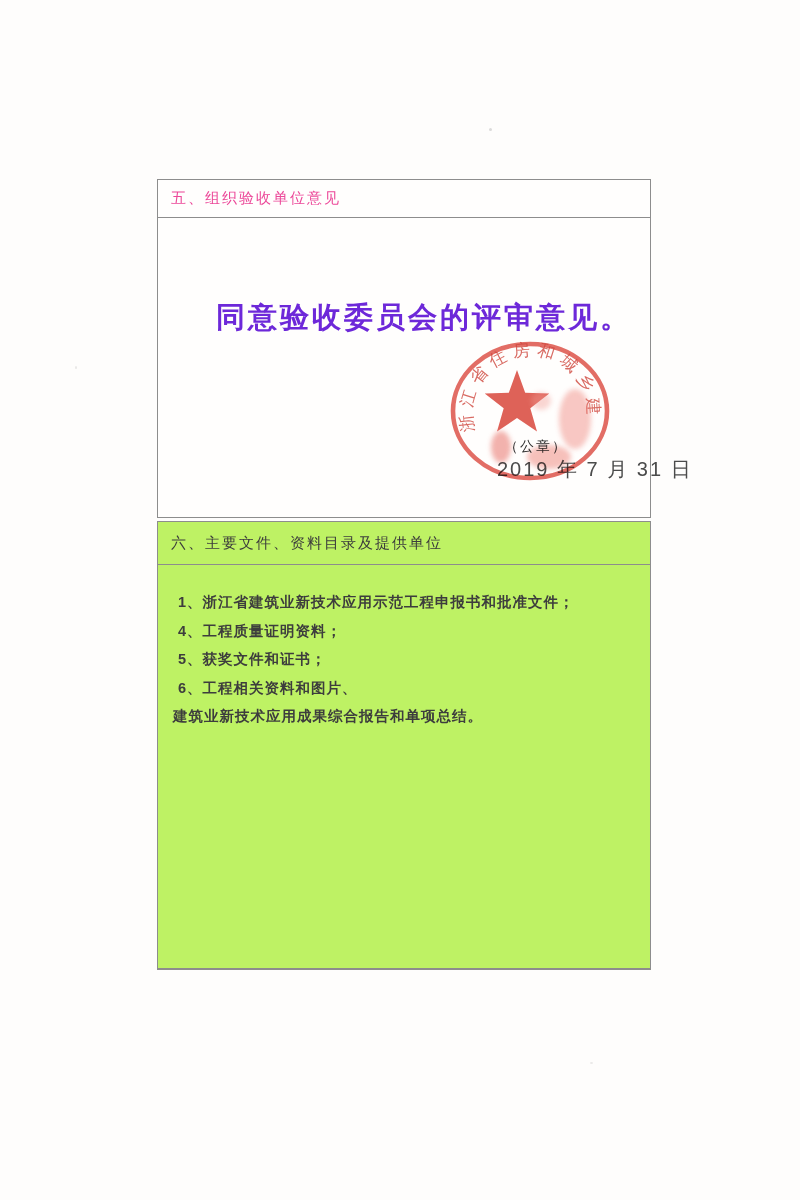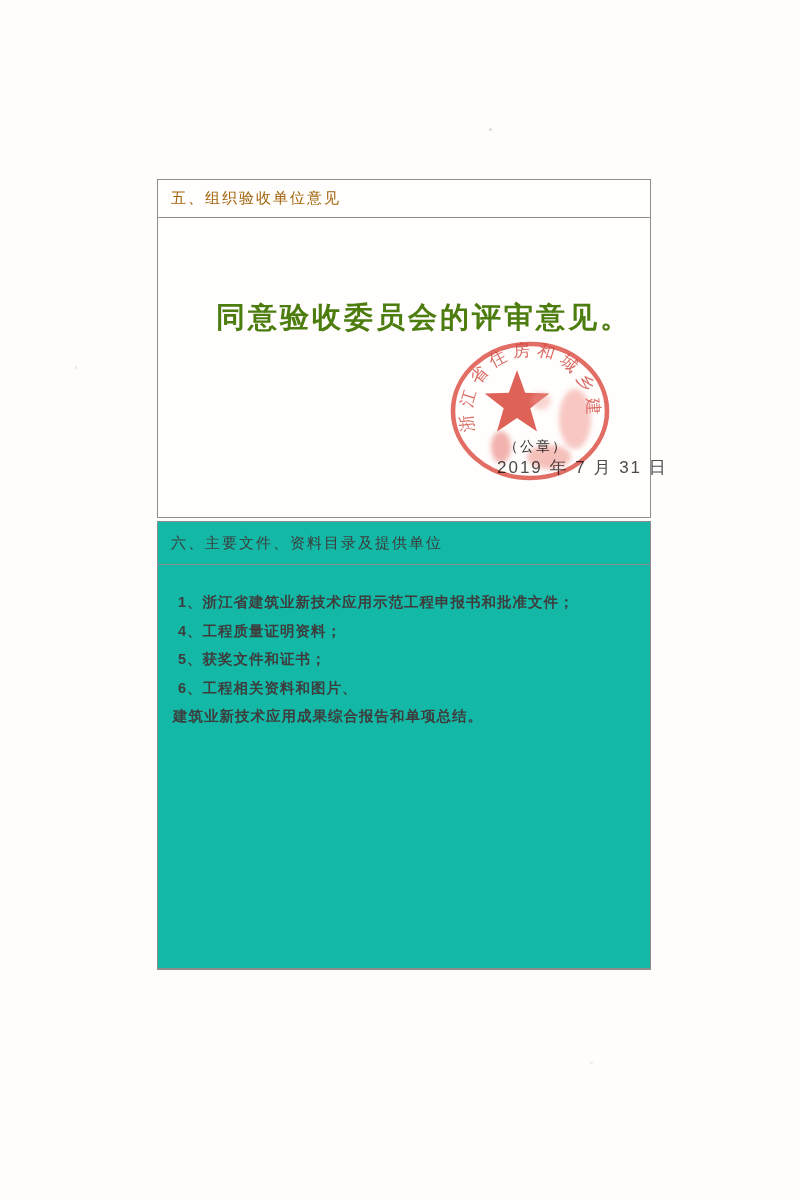"五、组织验收单位意见" .box5 .hdr { color: #a16207 -> #ec4899 }
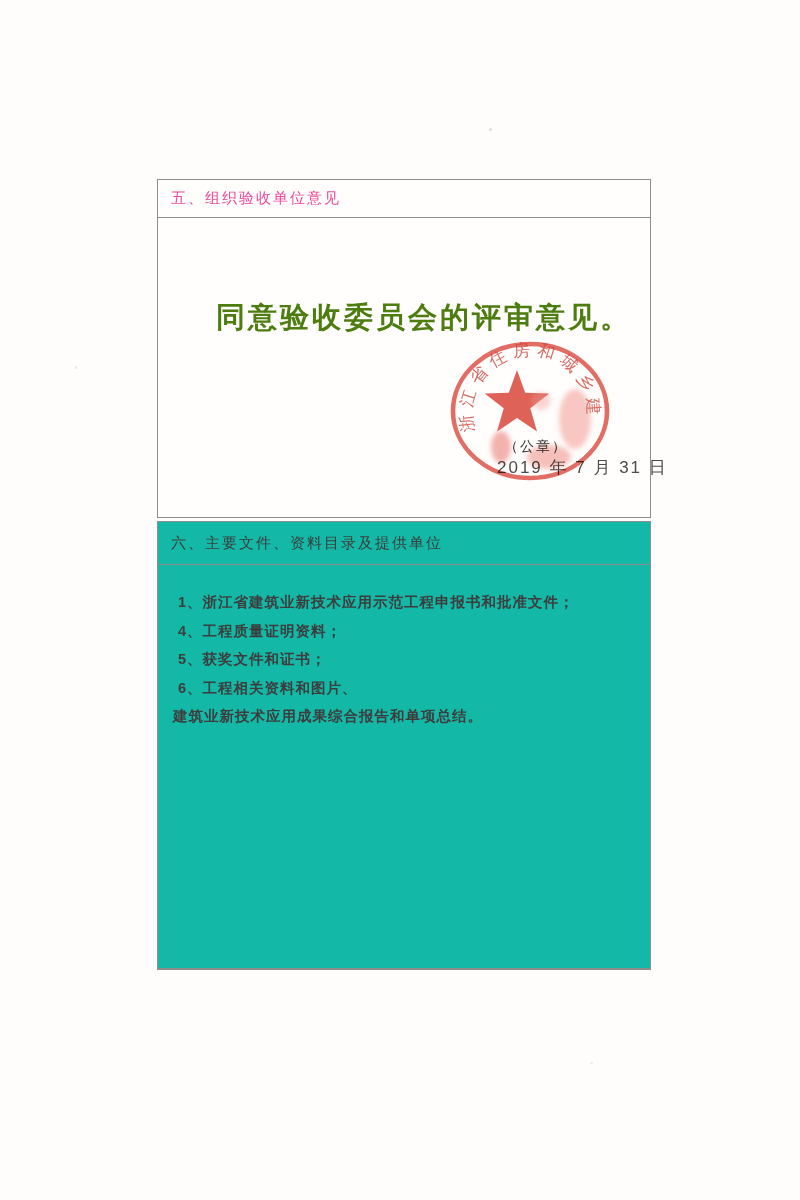"同意验收委员会的评审意见。" .statement { color: #4d7c0f -> #6d28d9 }
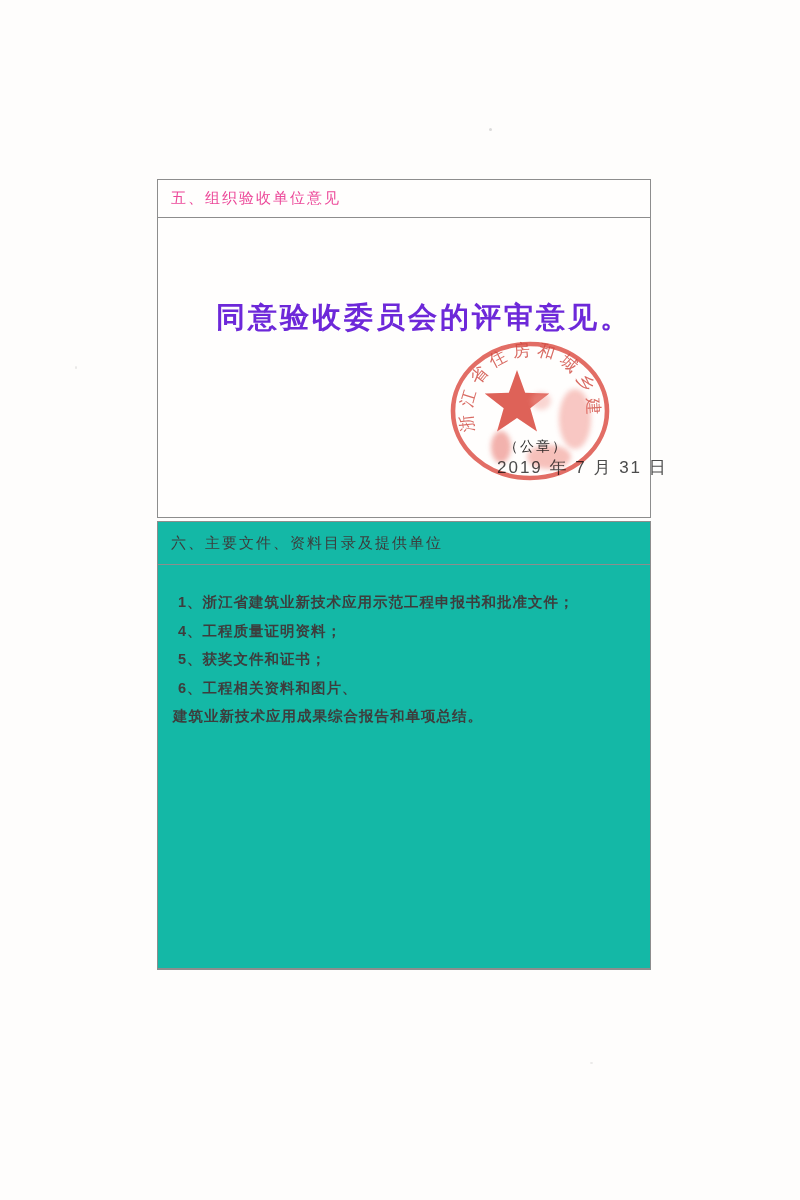"2019 年 7 月 31" .date-line { font-size: 17px -> 20px }
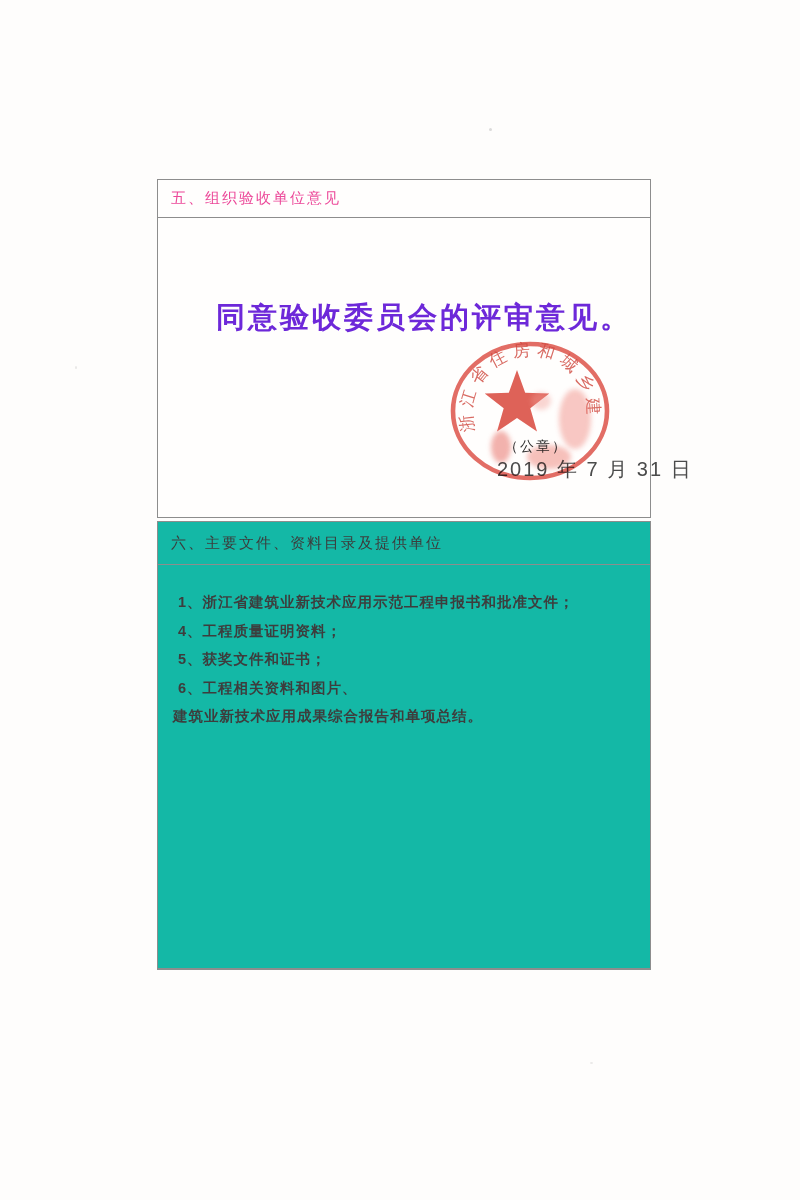"六、主要文件、资料目录及提供单位" .box6 { background: #14b8a6 -> #bef264 }
